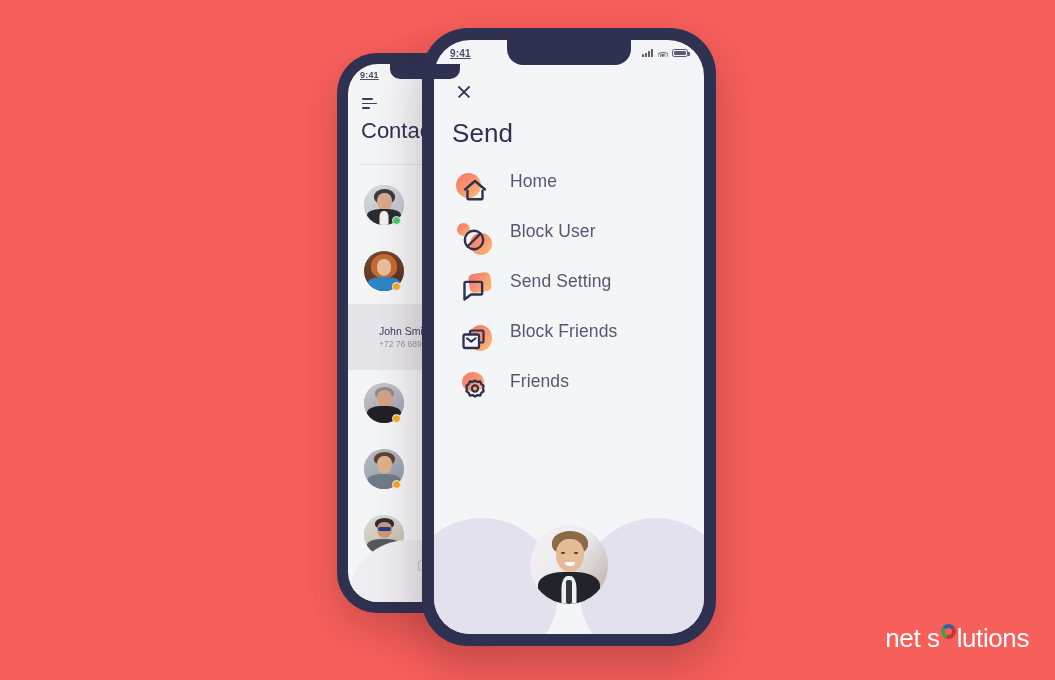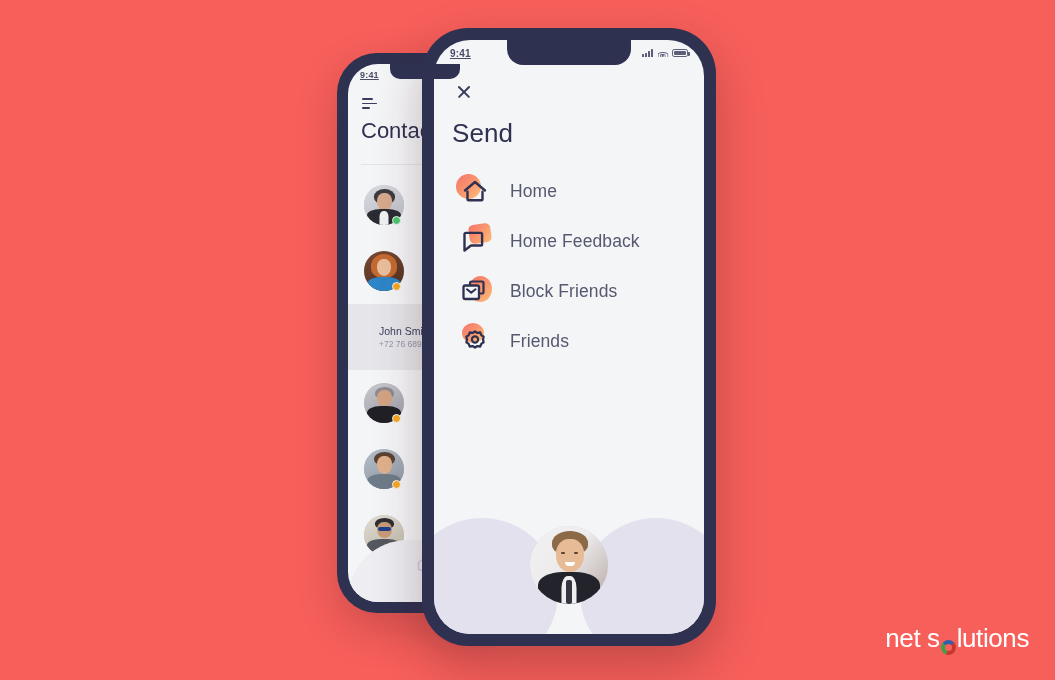"Home" .menu-item { align-items: center -> none }
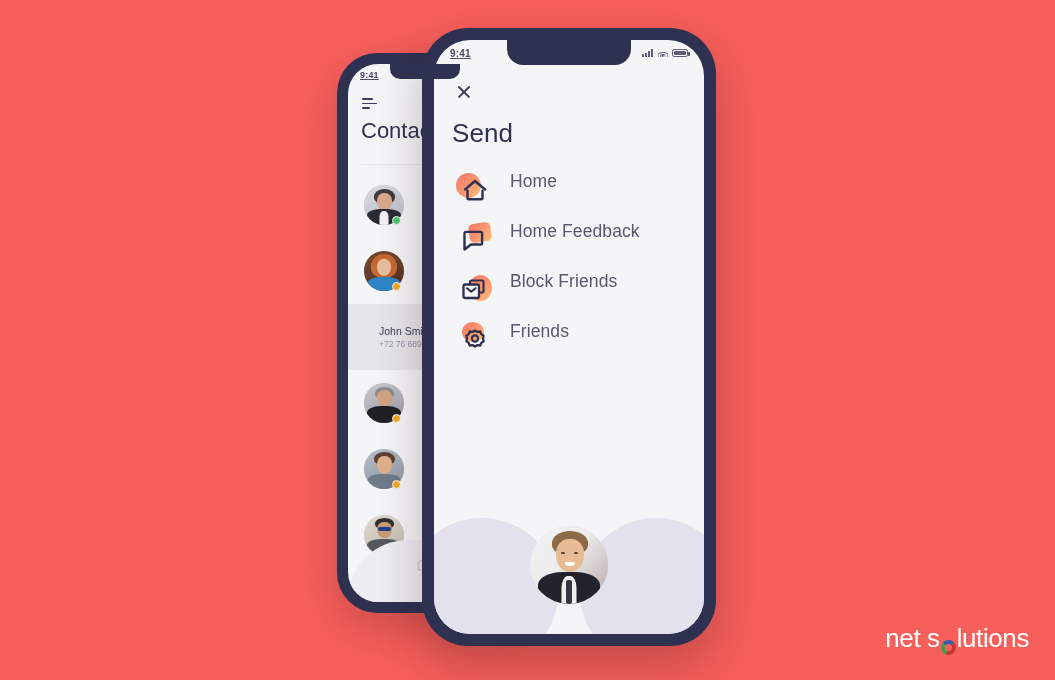"Block User" div.menu-item { html: none -> <div> <span> <span></span> <span></span> <svg> <circle></circle> <line></line> </svg> </span> <span>Block User</span> </div> }
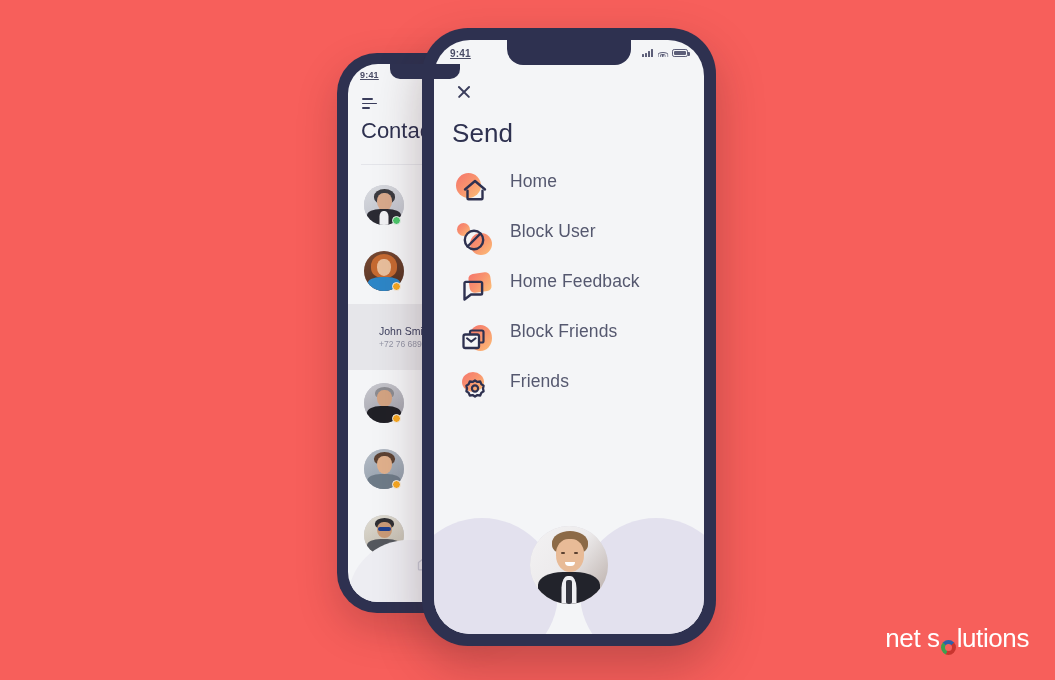"Home Feedback" span.label { text: Home Feedback -> Send Setting }
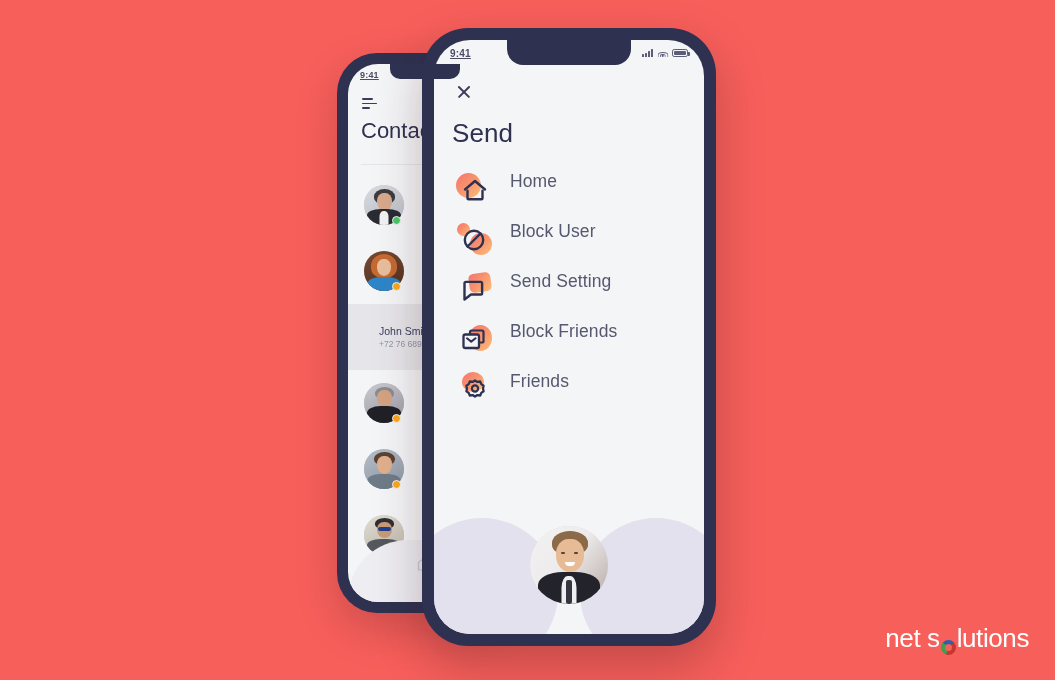"net s" #logo { align-items: flex-end -> flex-start }
